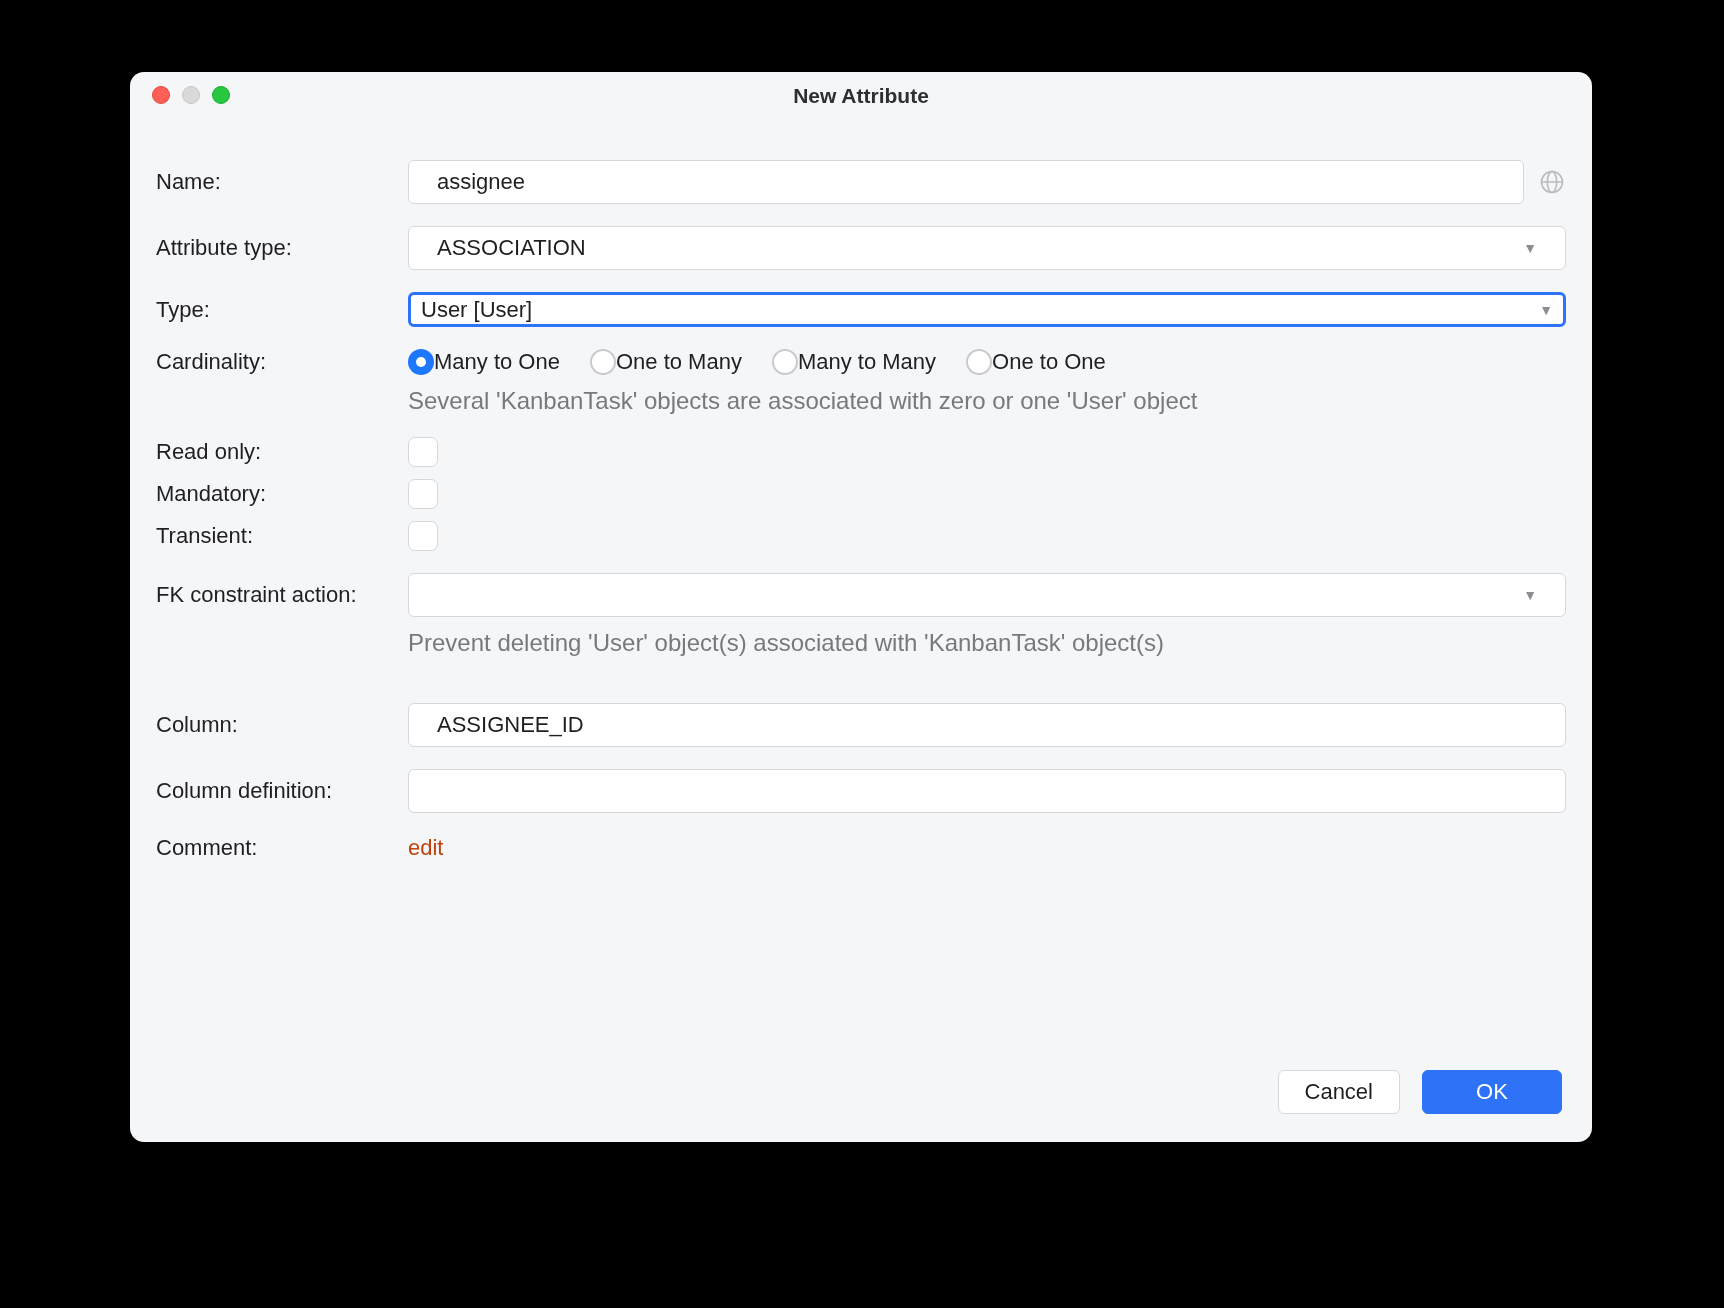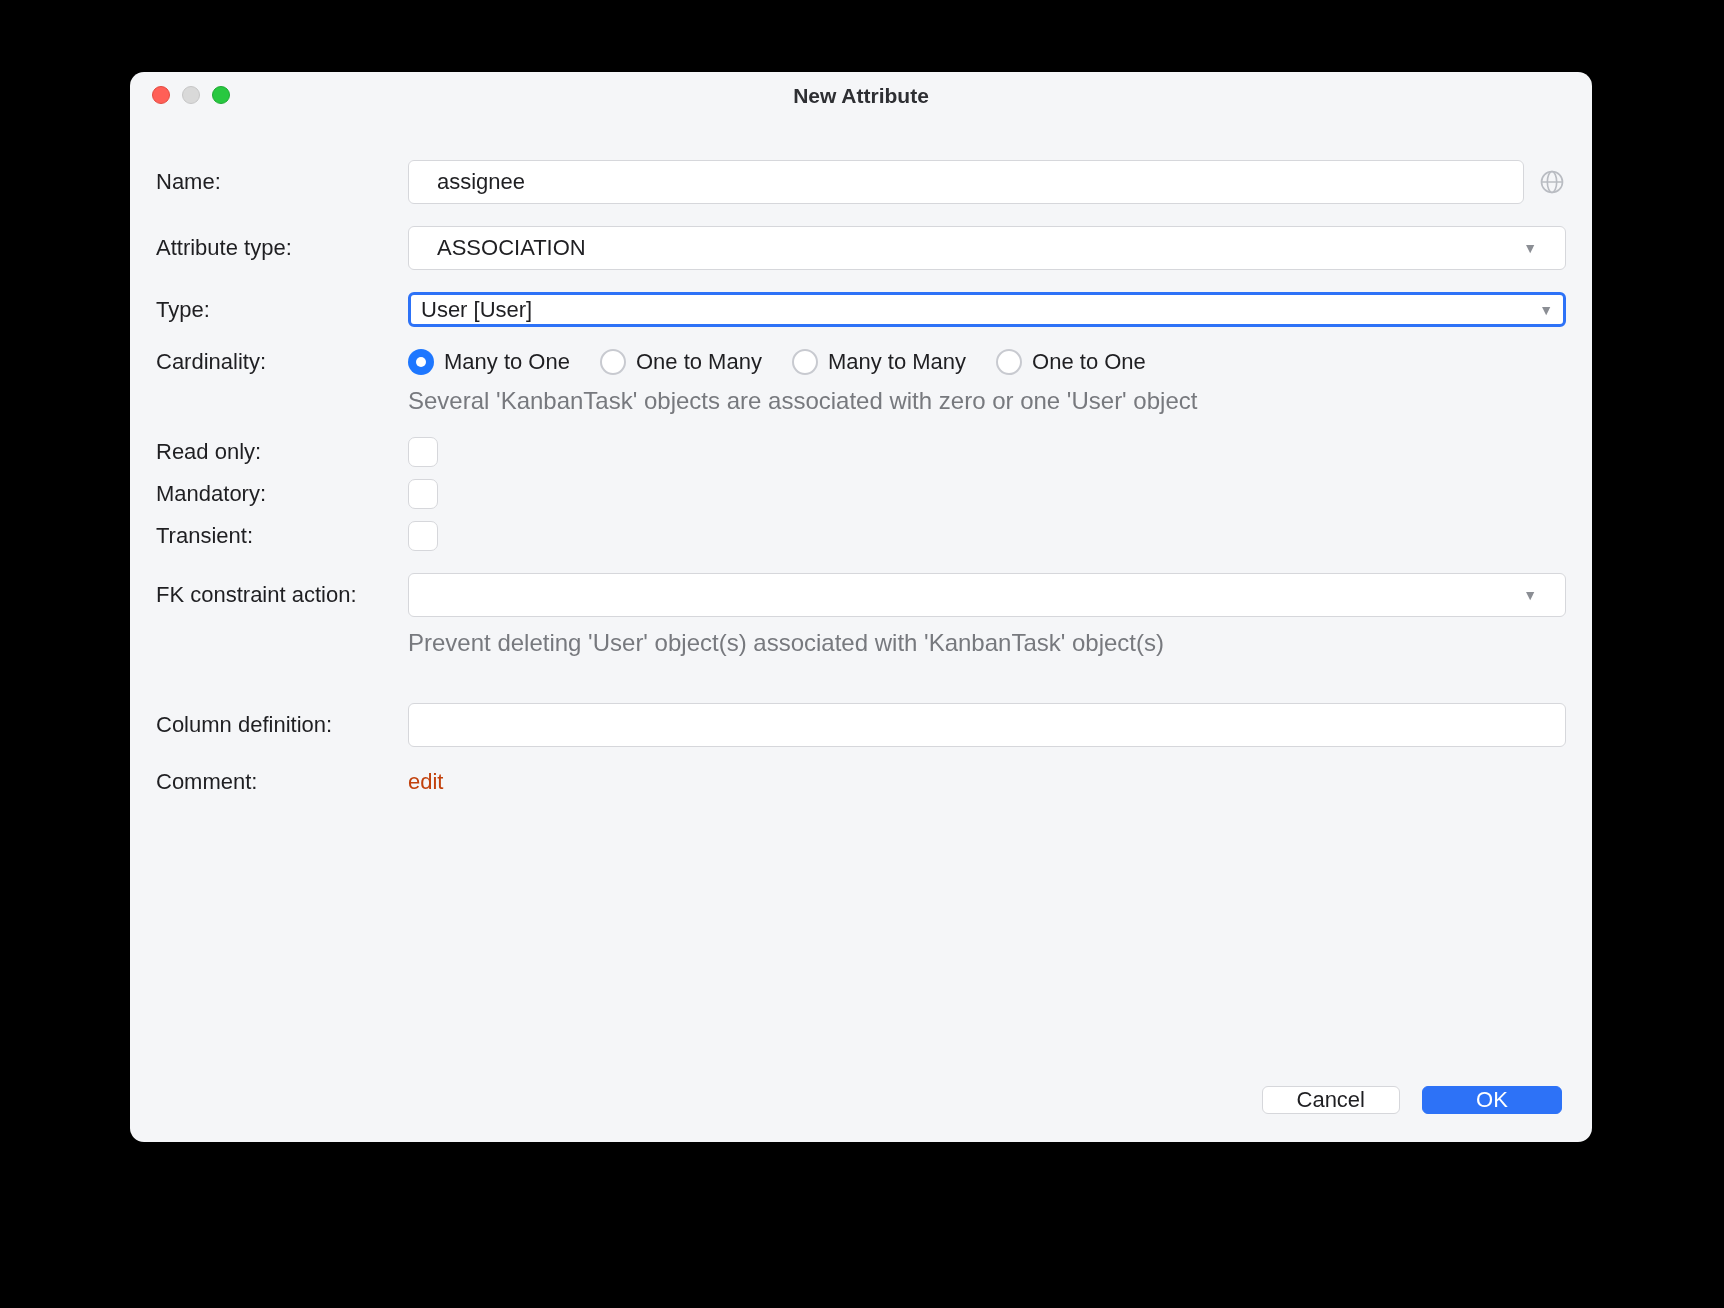"Many to One" .radio { gap: 10px -> none }
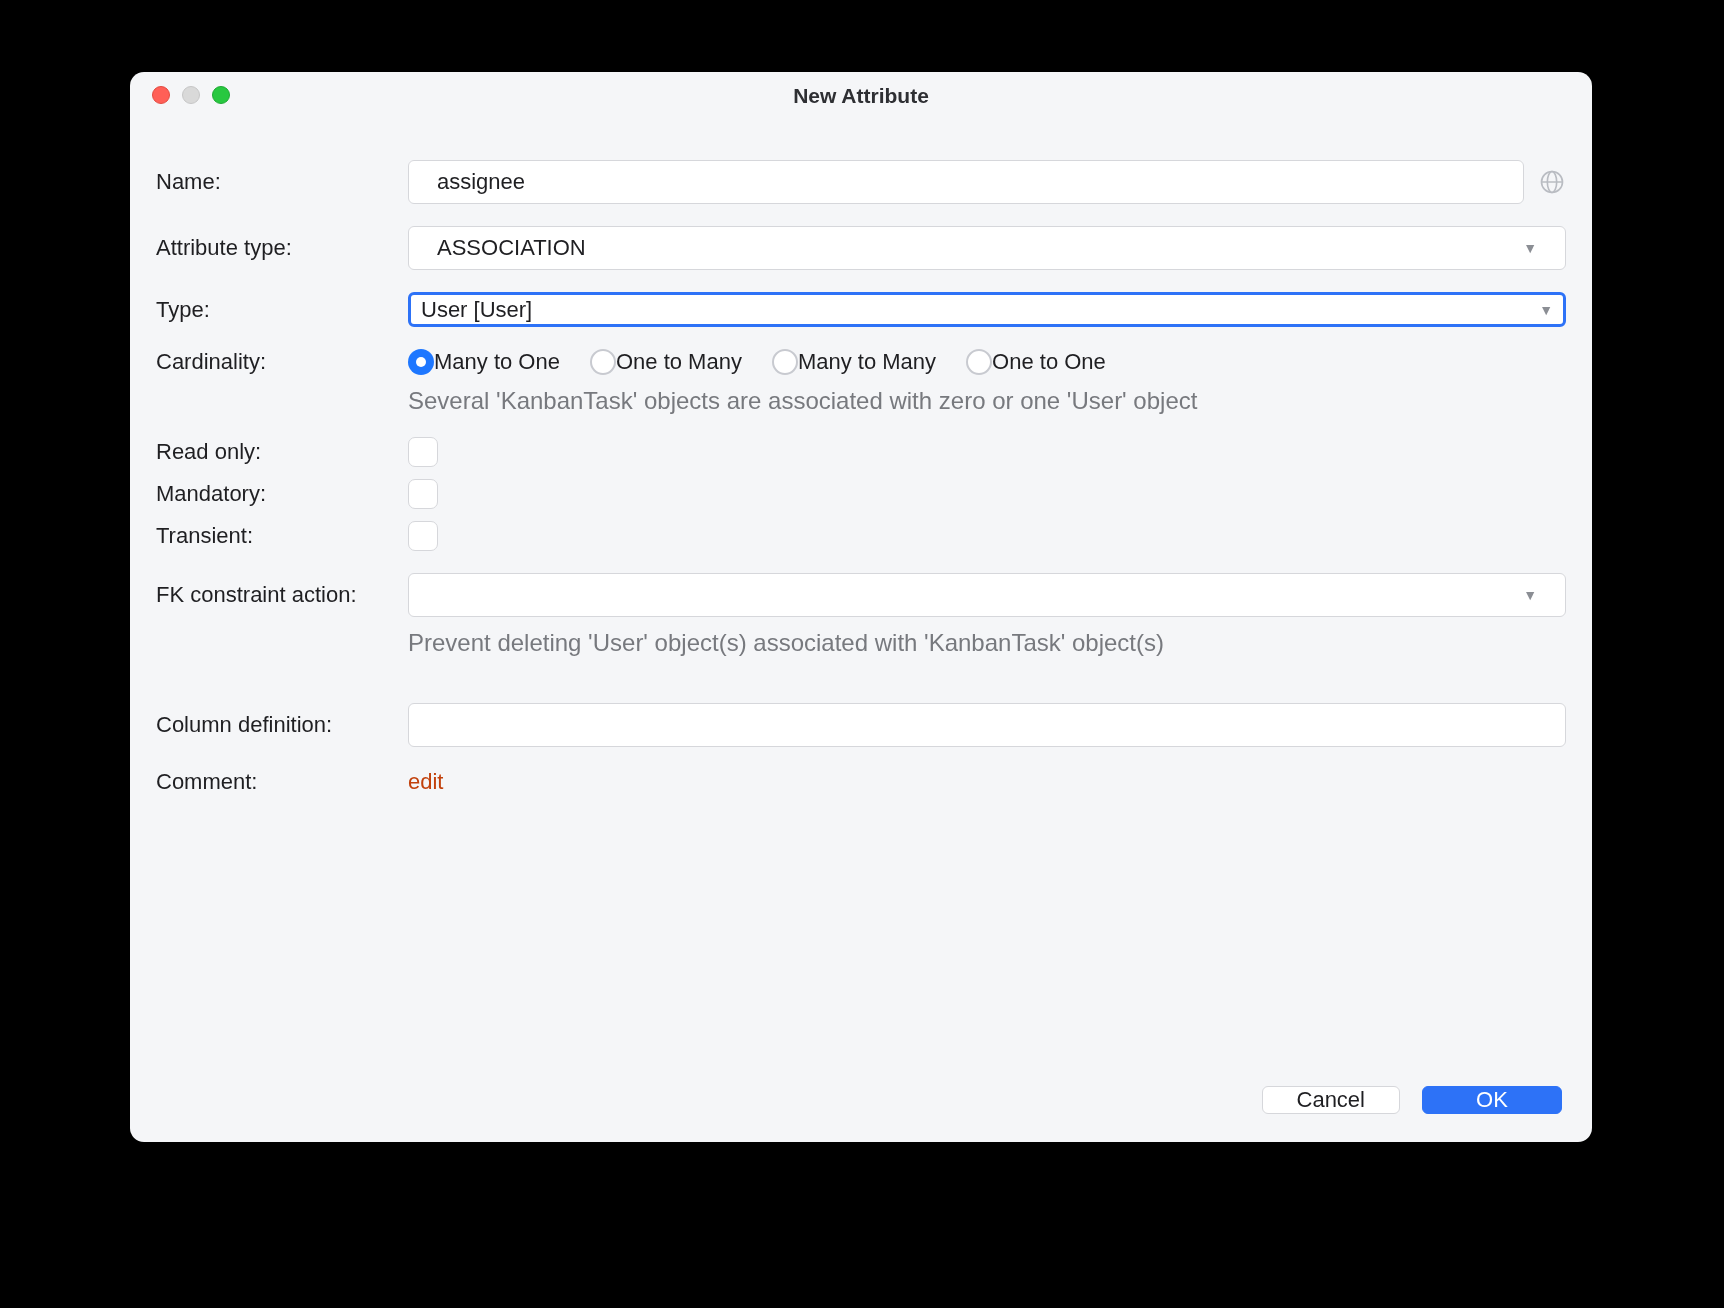"Column:" div.row { html: none -> <div> <div>Column:</div> <div> <div> <span>ASSIGNEE_ID</span> </div> </div> </div> }
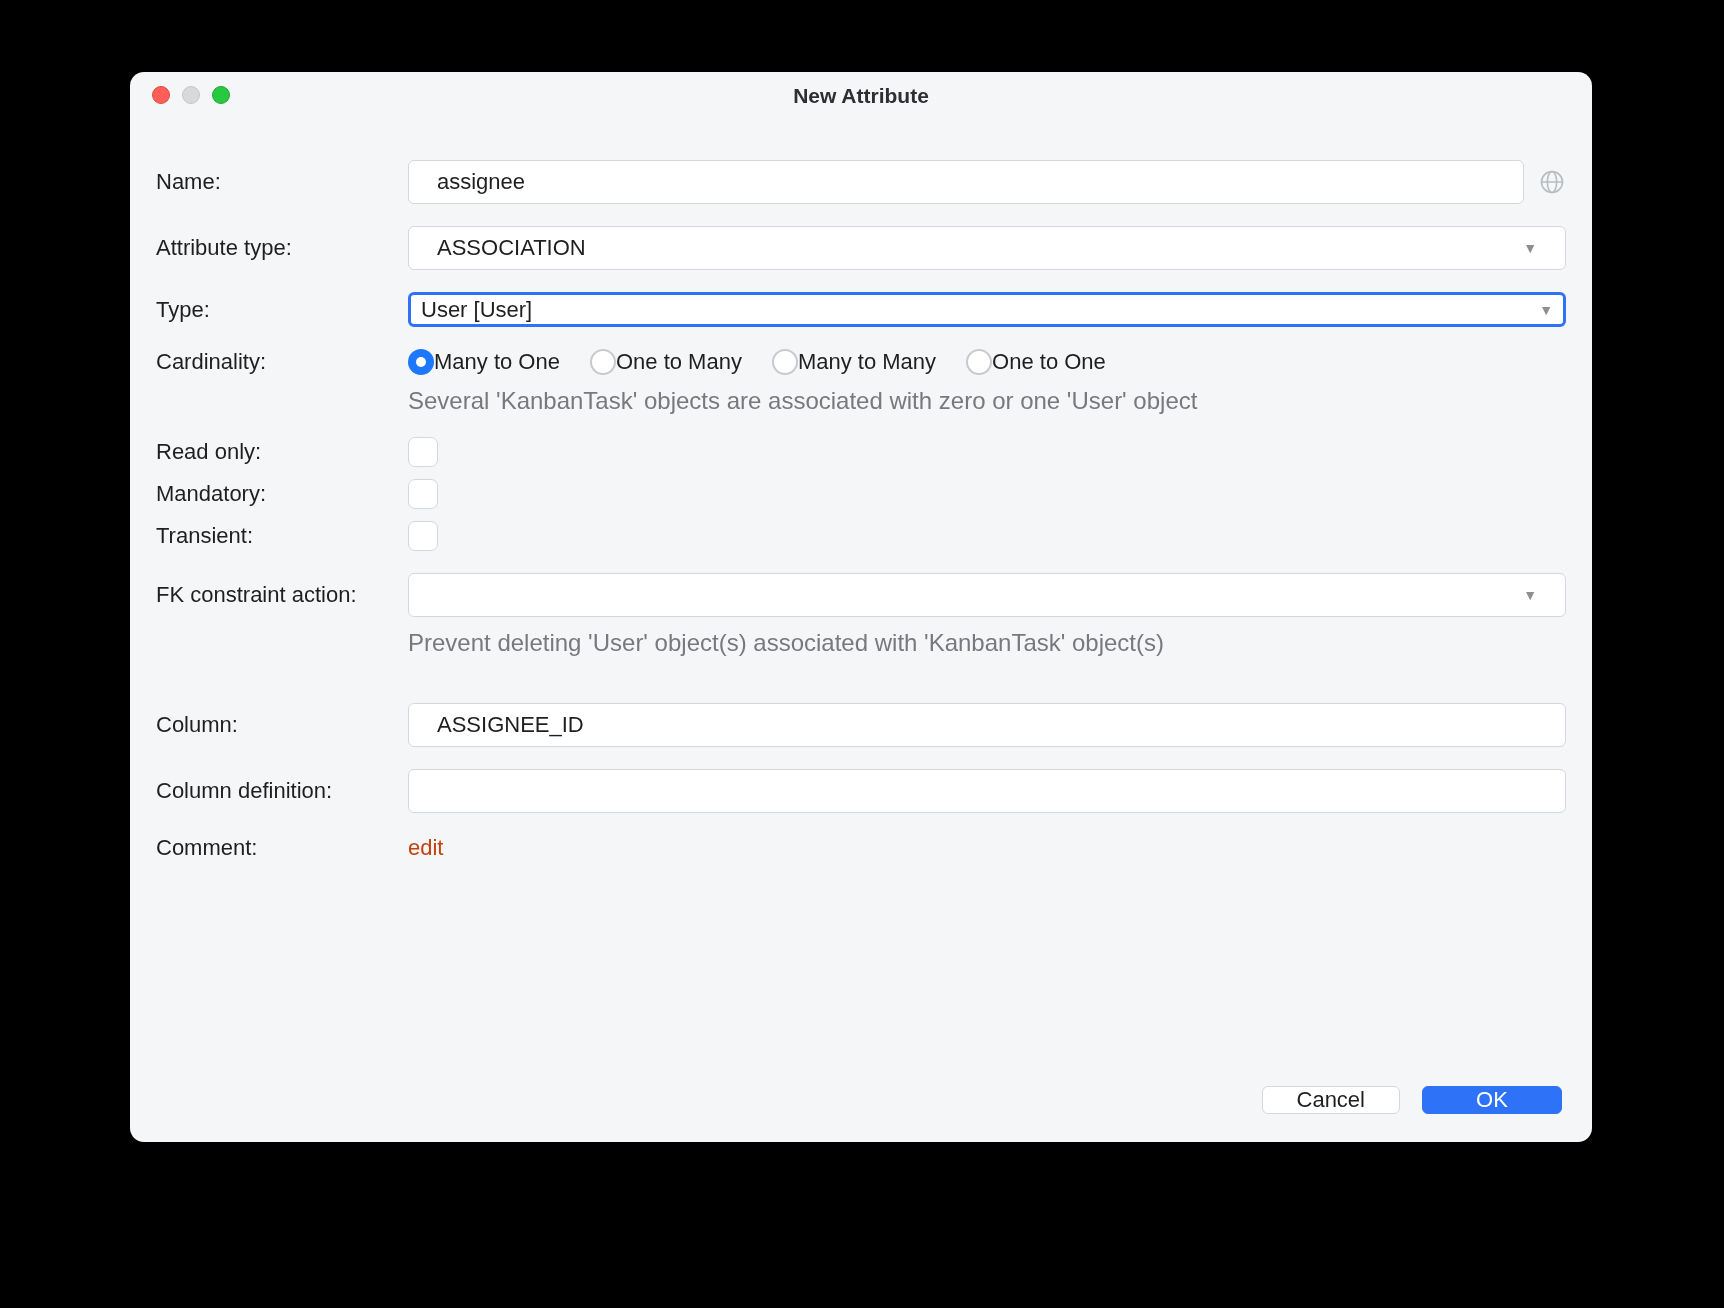"Cancel" .btn { height: 28px -> 44px; padding: 0 34px -> 0 26px }
